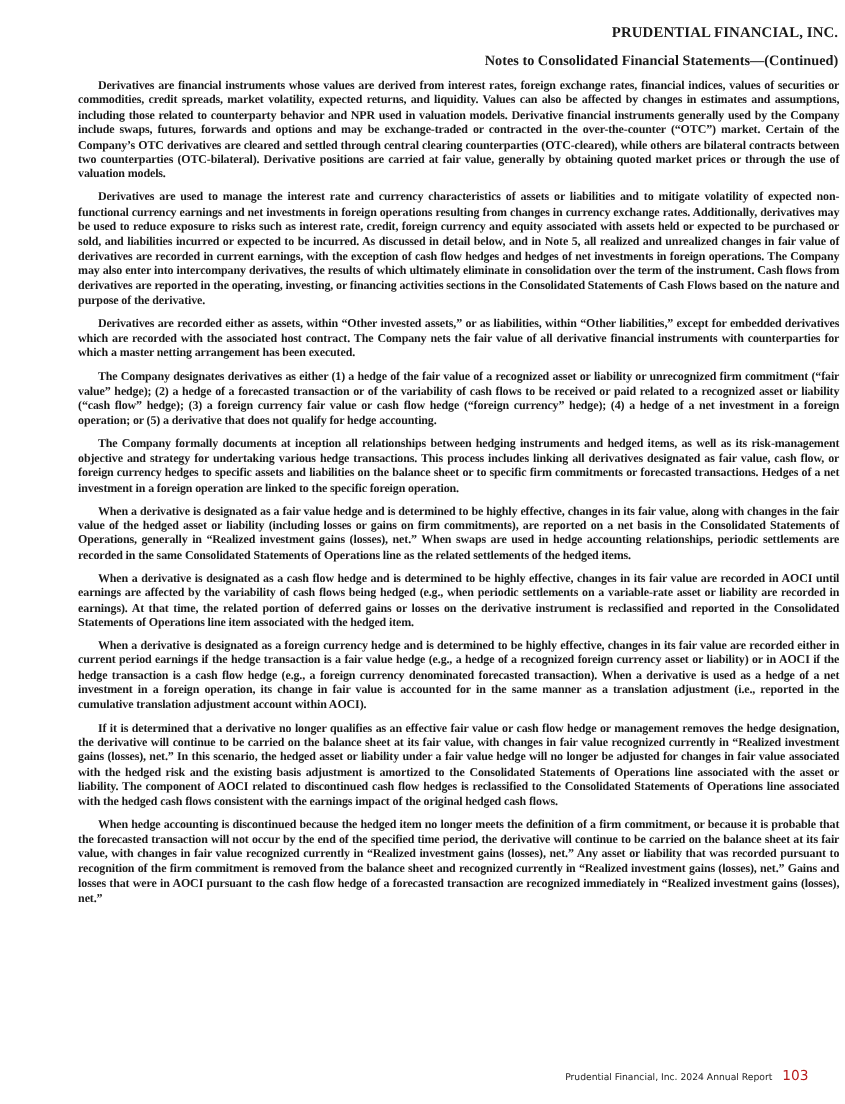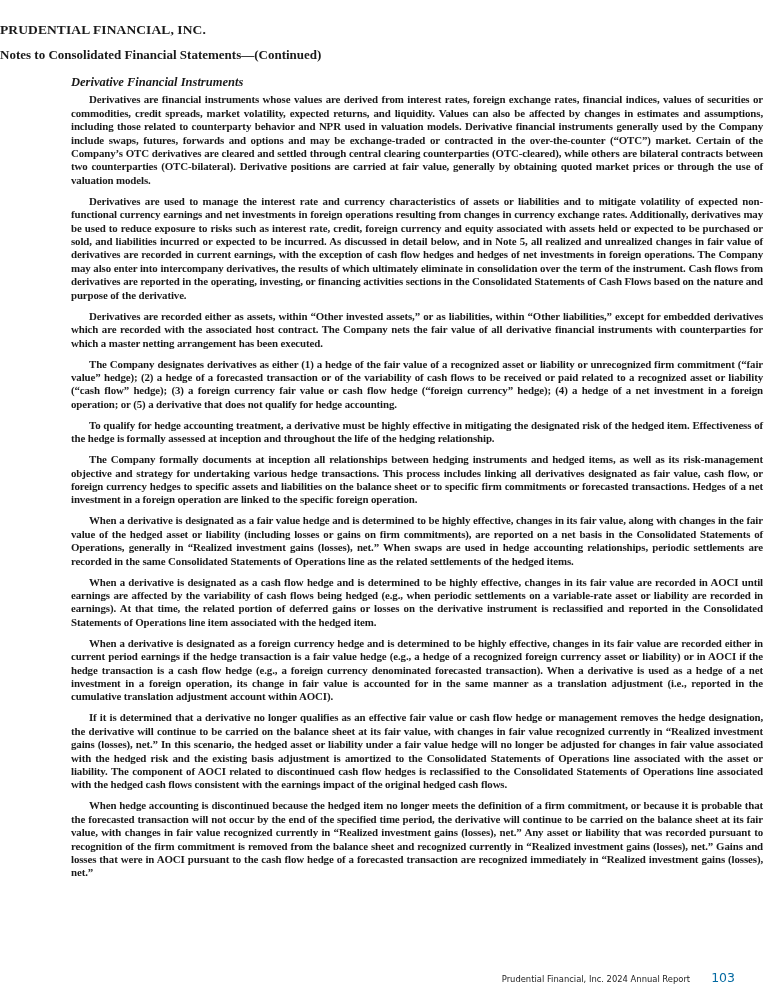"PRUDENTIAL FINANCIAL, INC." .header { padding-left: none -> 30px; text-align: left -> right }
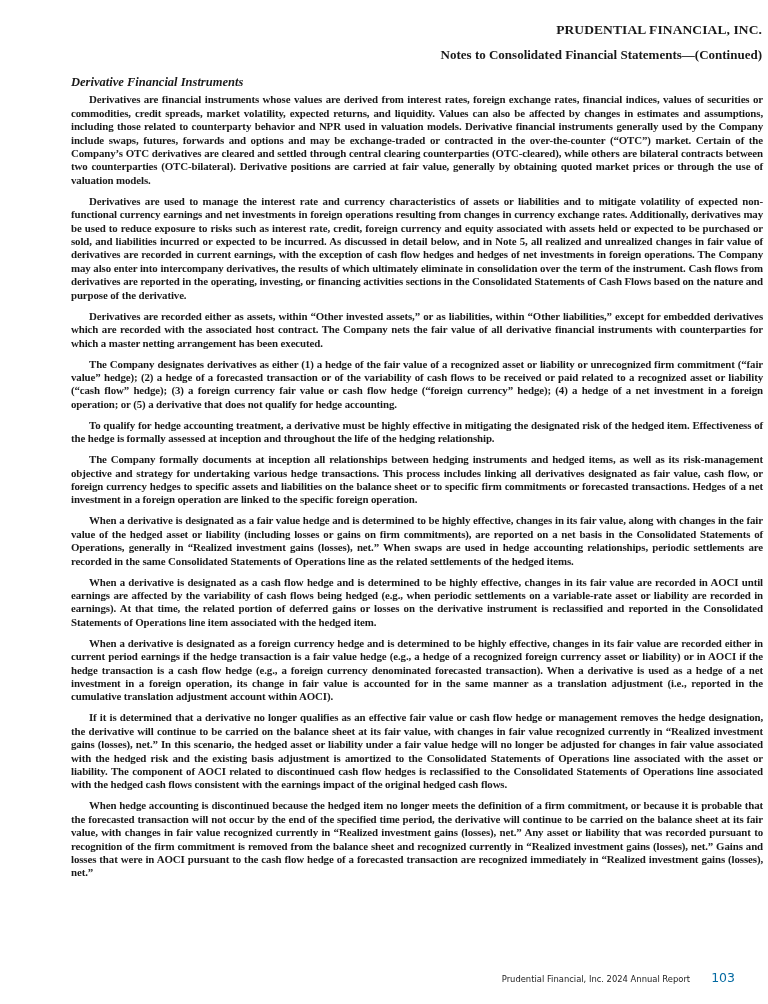"Derivative Financial Instruments" p.section-title { html: <p>Derivative Financial Instruments</p> -> none }
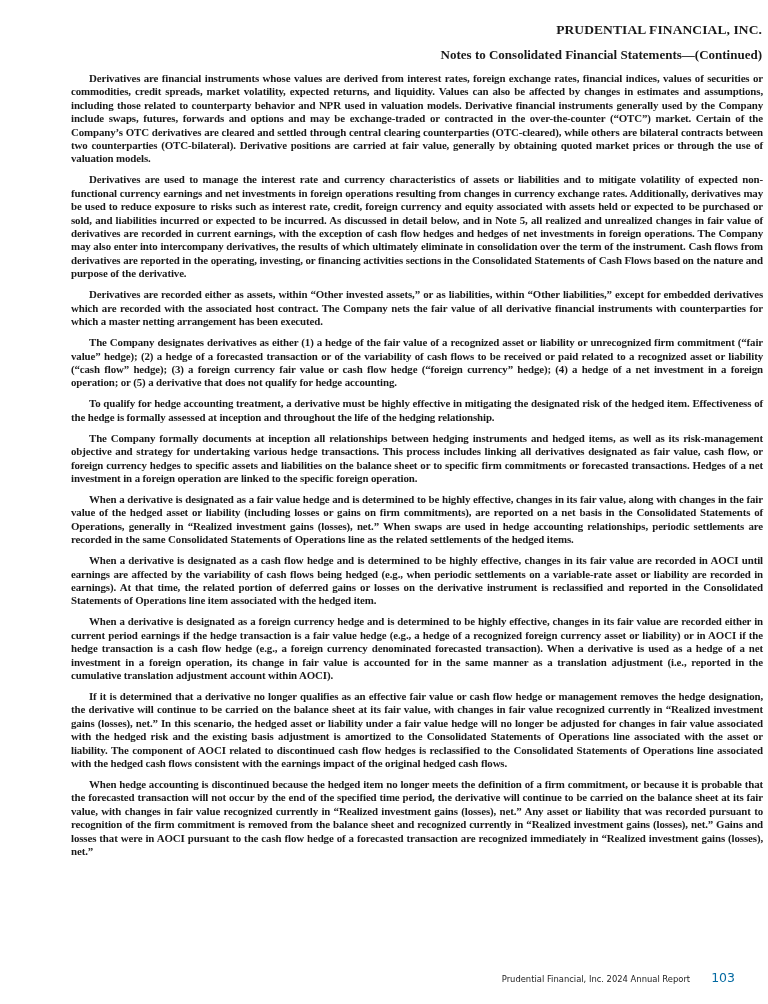"To qualify for hedge accounting" p.indent { html: <p>To qualify for hedge accounting treatment, a derivative must be highly effective in mitigating the designated risk of the hedged item. Effectiveness of the hedge is formally assessed at inception and throughout the life of the hedging relationship.</p> -> none }
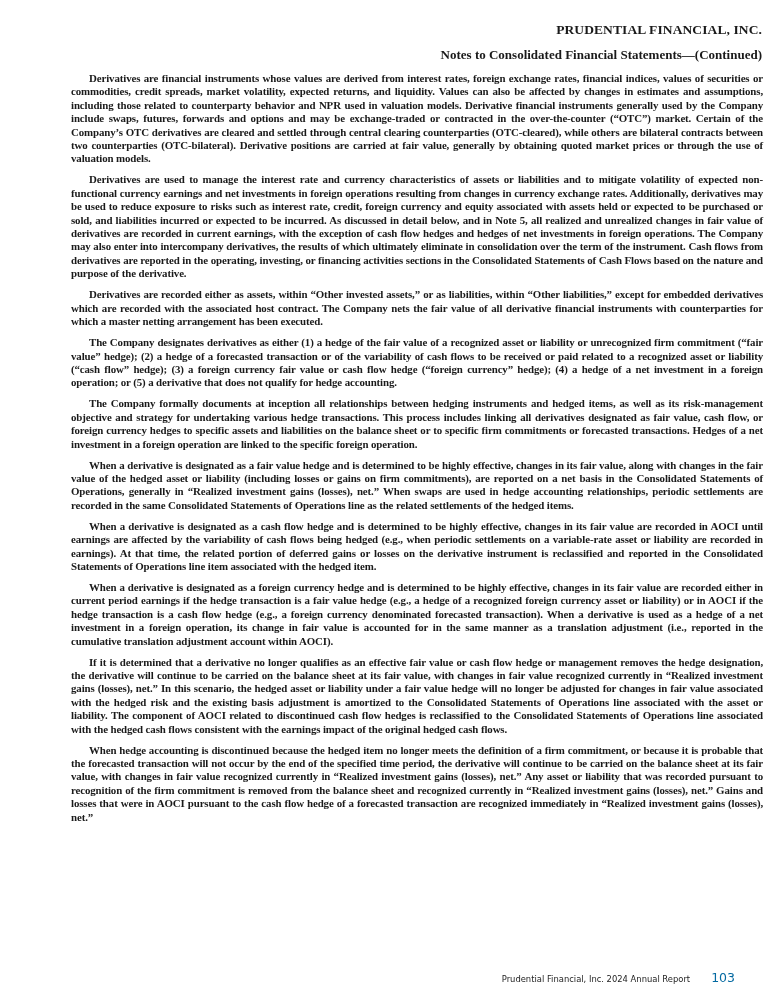"Prudential Financial, Inc. 2024 Annual" .footer { gap: 21px -> 9px }
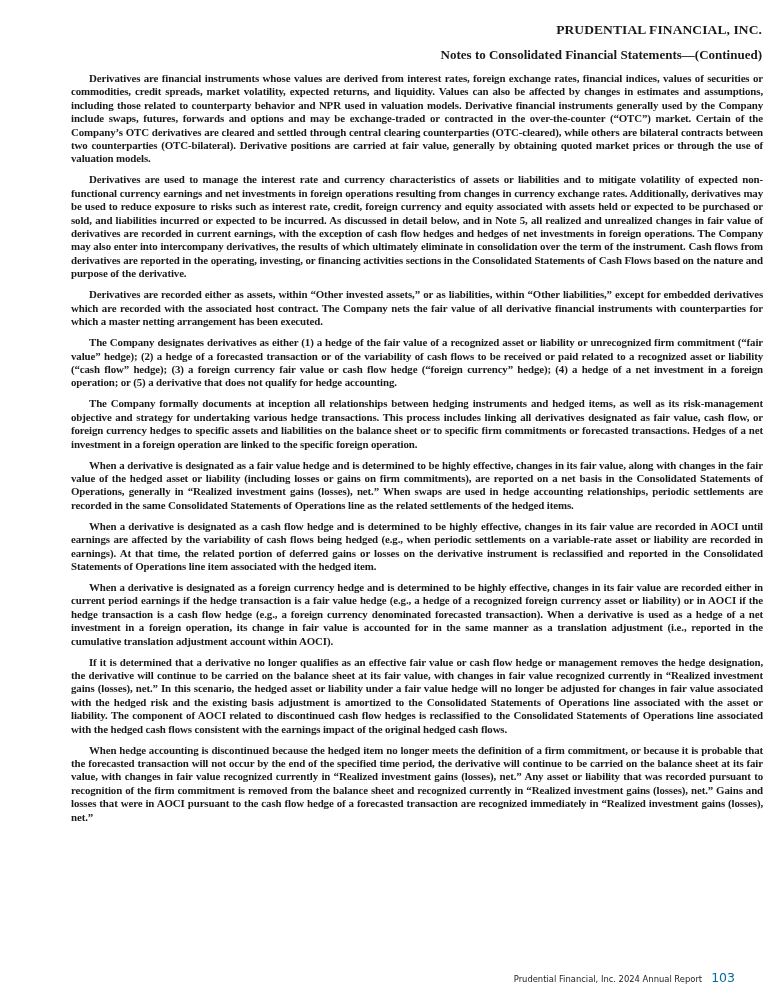"103" .footer-page { color: #0369a1 -> #b91c1c }
